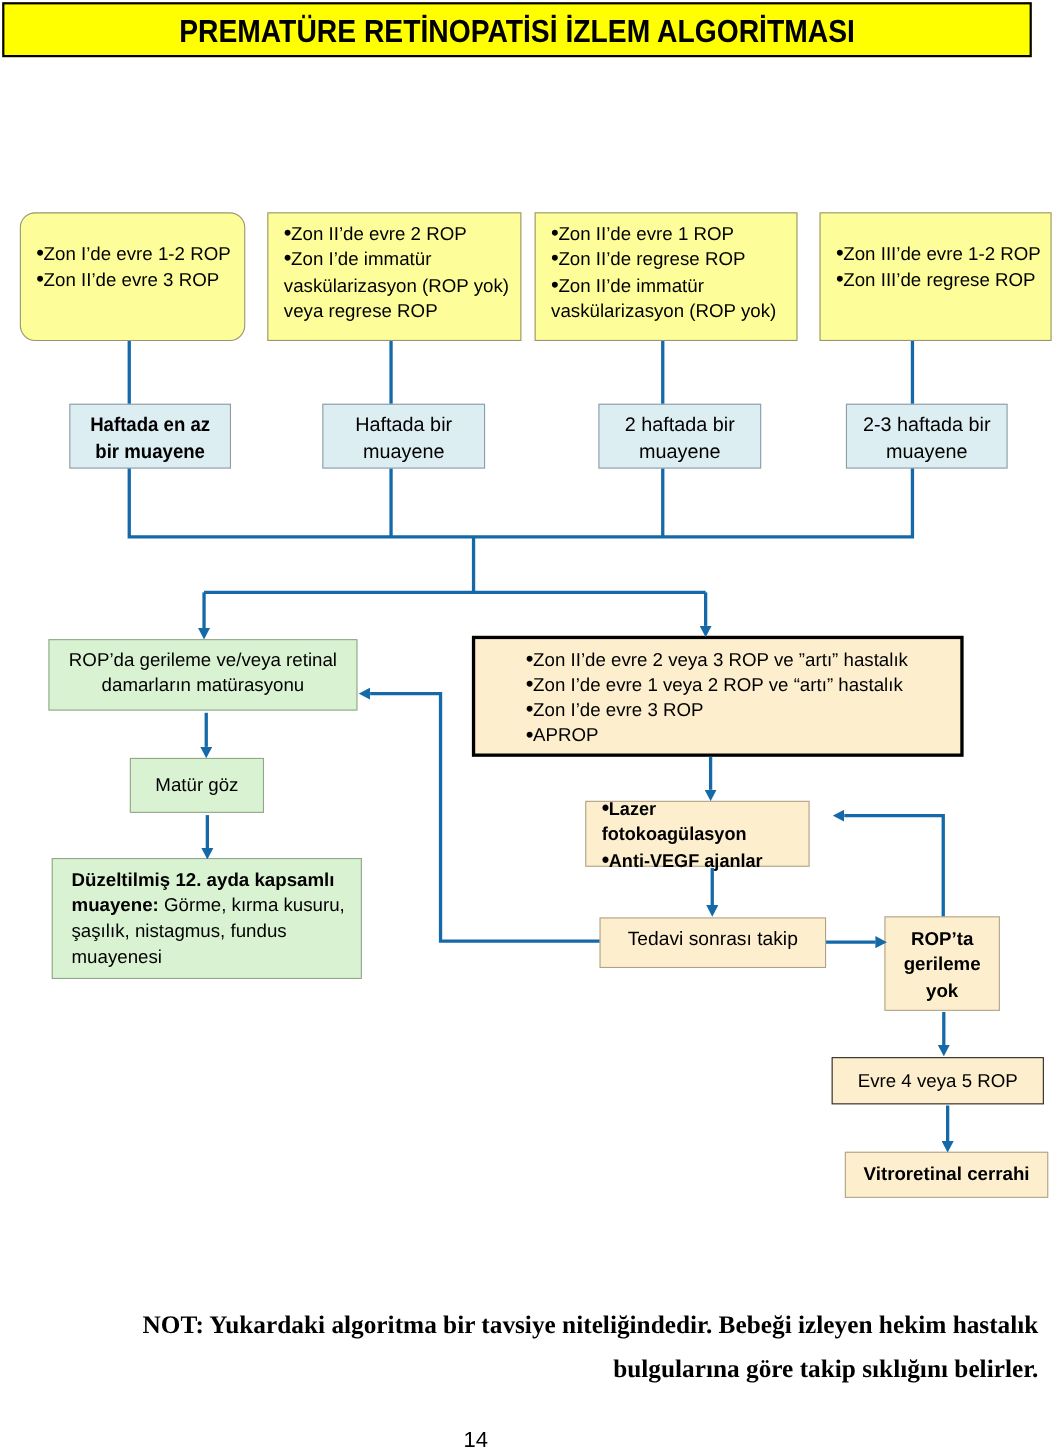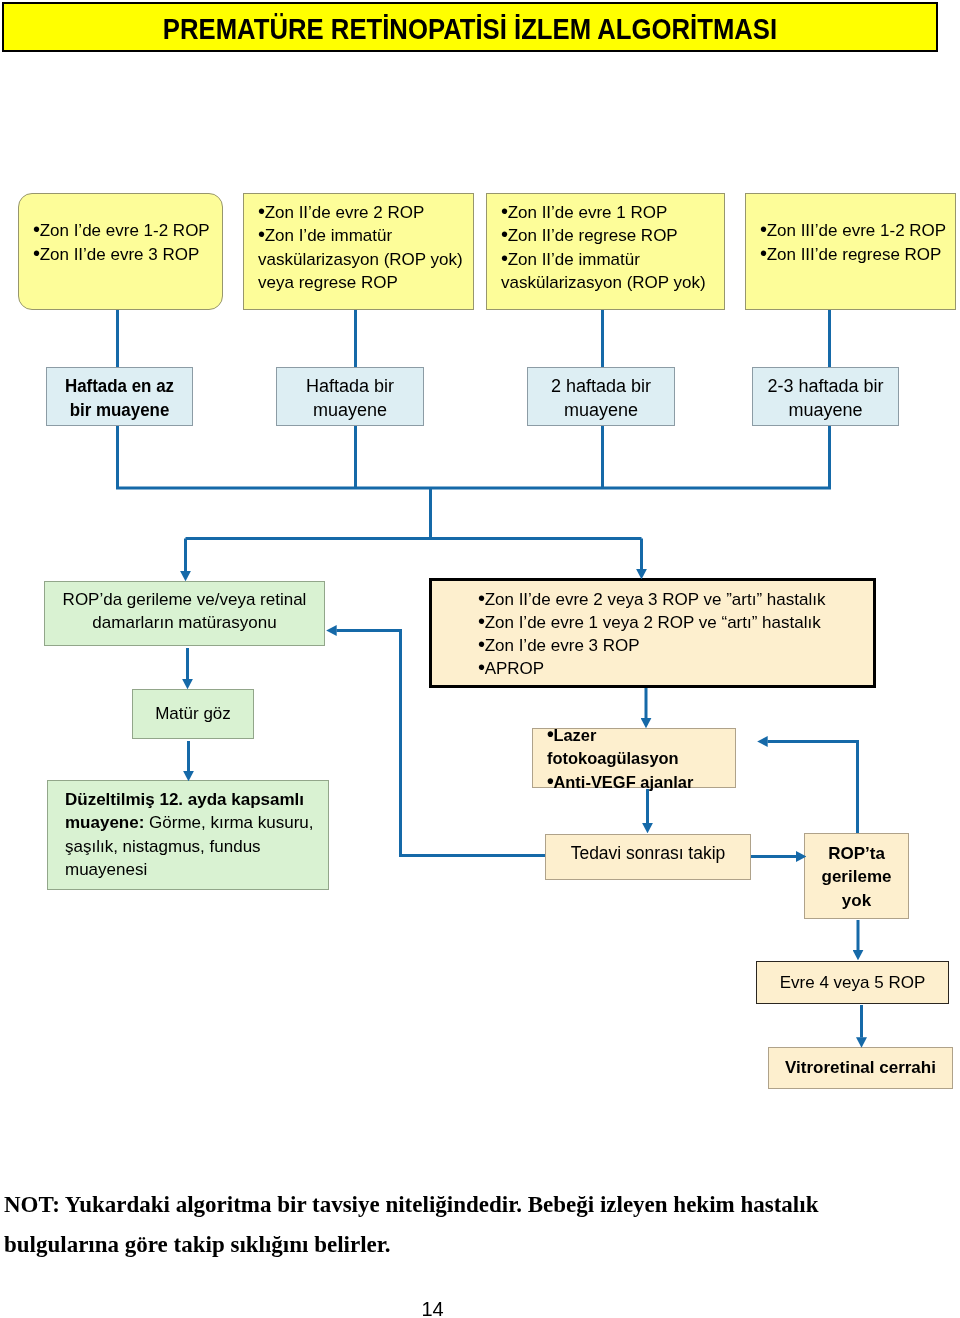"Haftada en az" .lbbox { margin-left: none -> 17px }
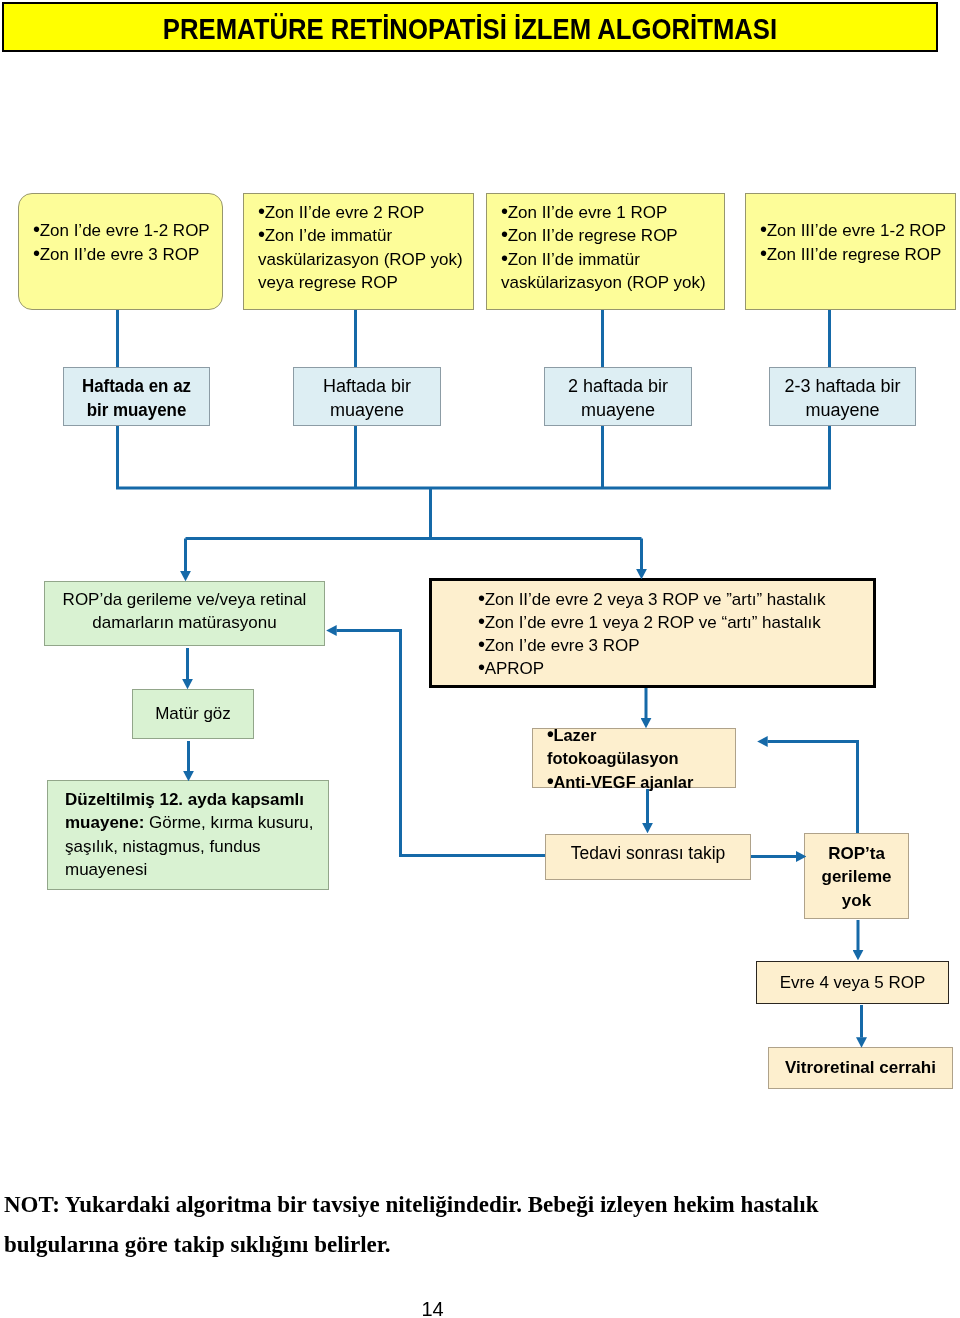"Matür göz" #gb-matur { left: 132px -> 118px }
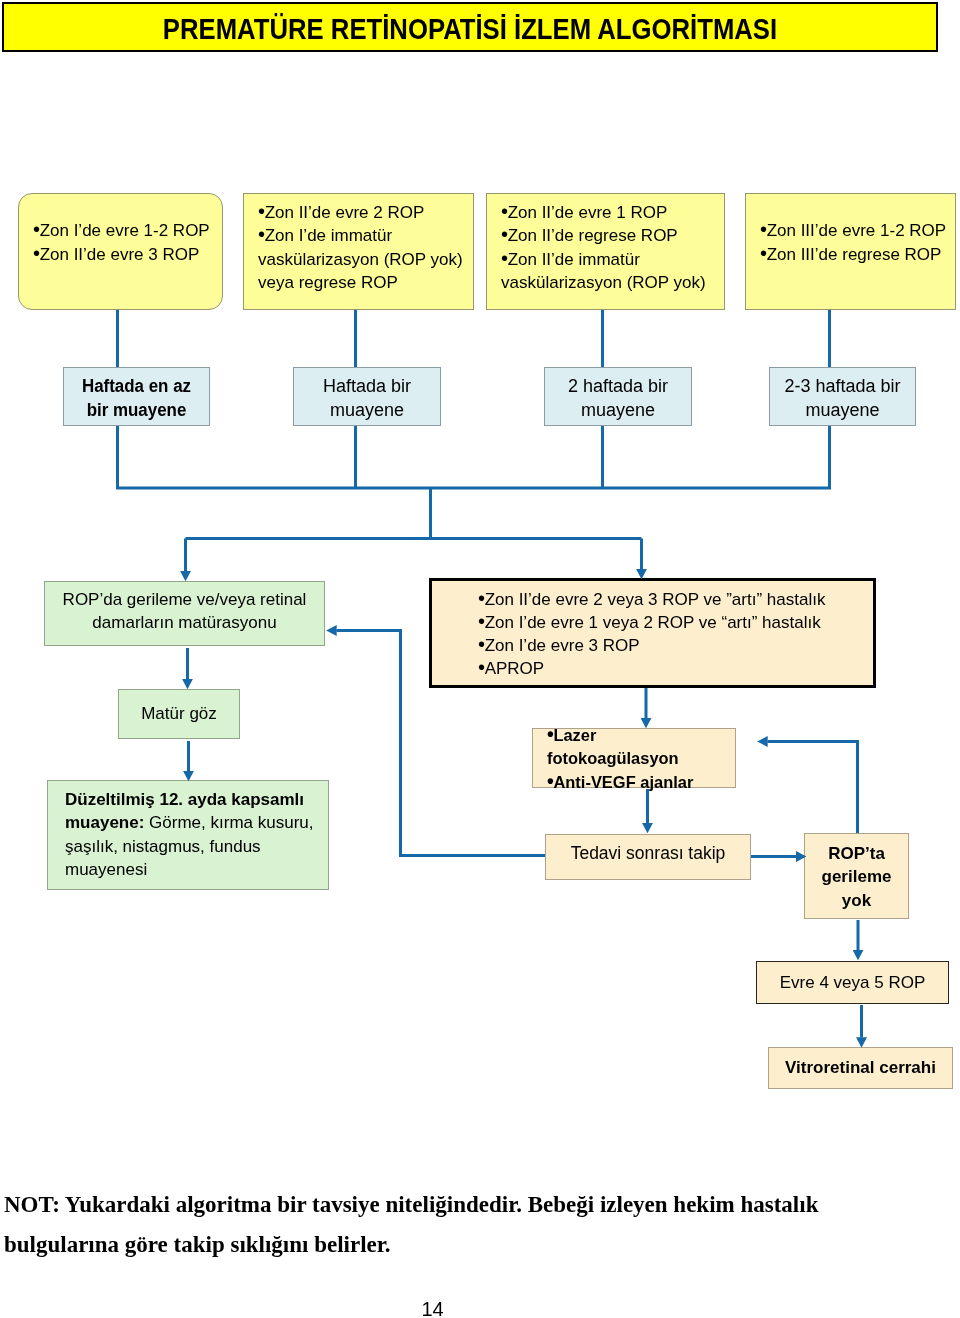"NOT: Yukardaki algoritma bir tavsiye" #note .bl { text-align: none -> right }
